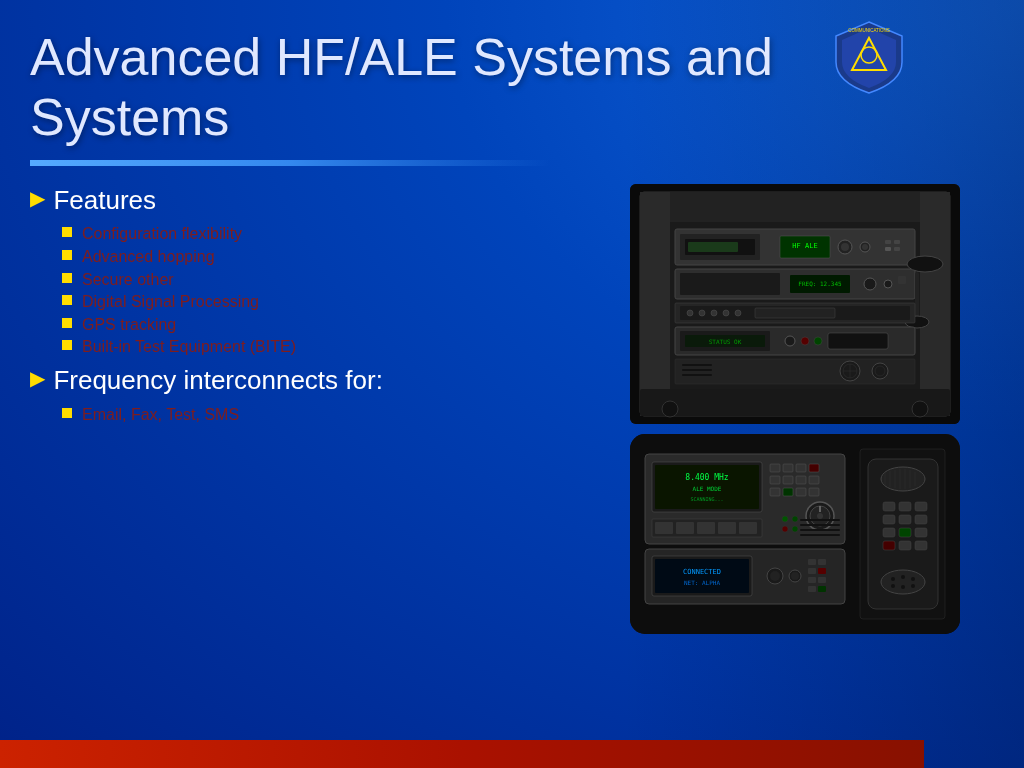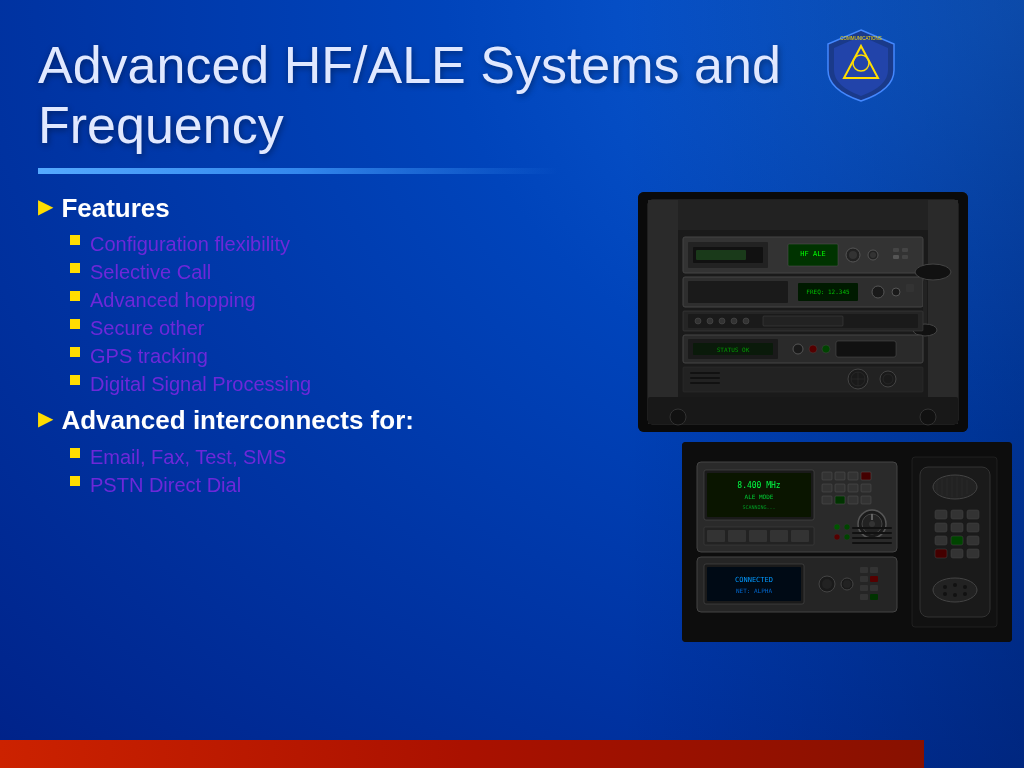"Advanced HF/ALE Systems and" .slide-container { padding: 8px -> 0 }
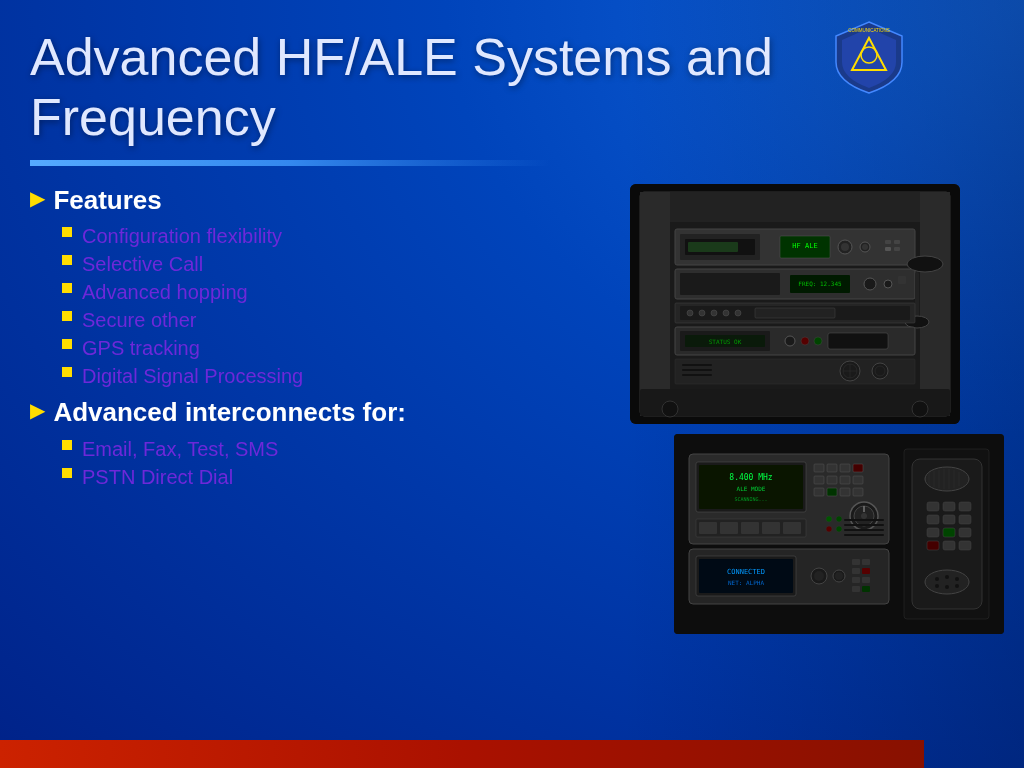"Frequency" span { text: Frequency -> Systems }
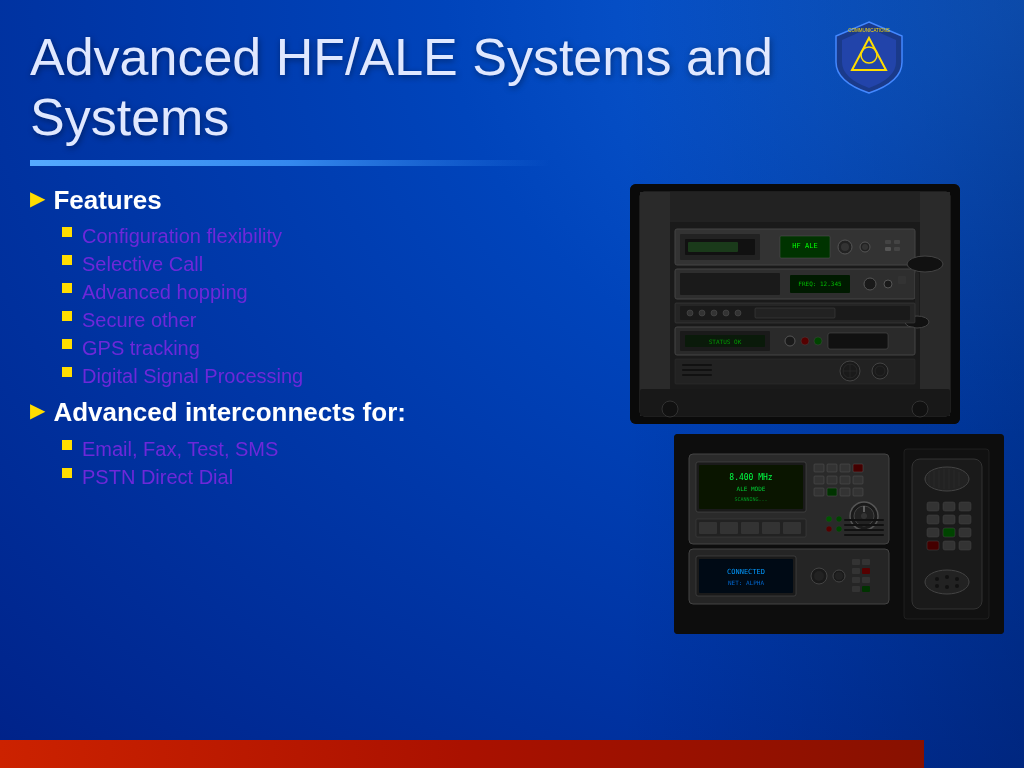"Features" .main-bullet-text { font-weight: bold -> normal }
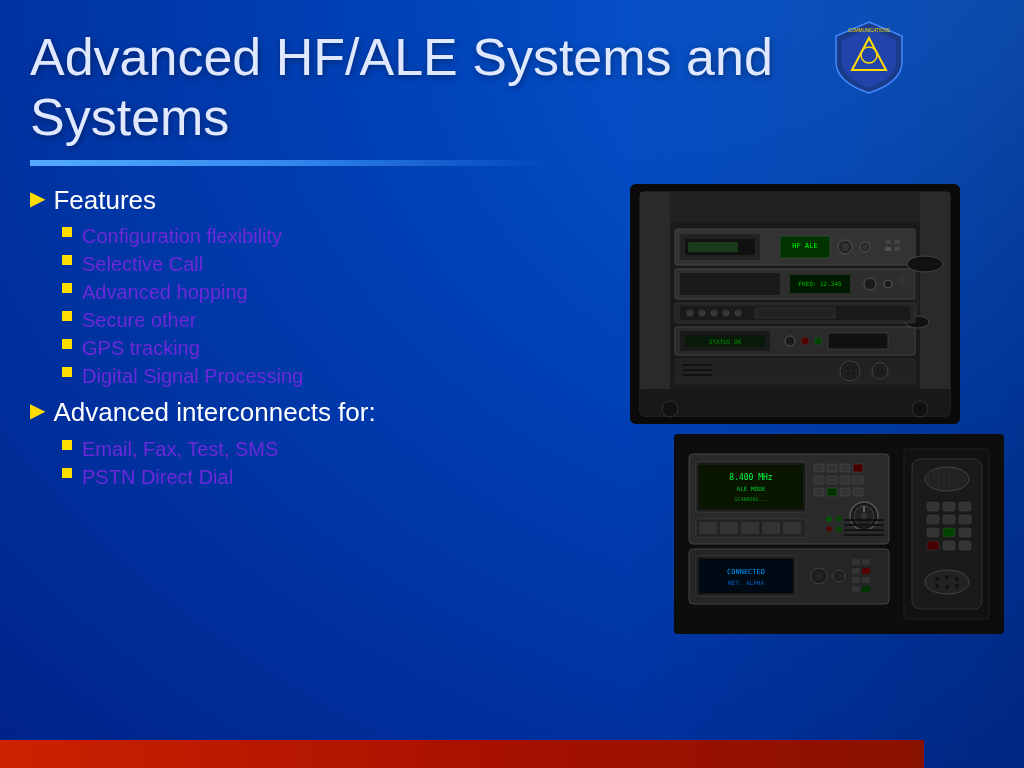"Configuration flexibility" .sub-bullet-text { color: #6d28d9 -> #7f1d1d; font-size: 20px -> 16px }
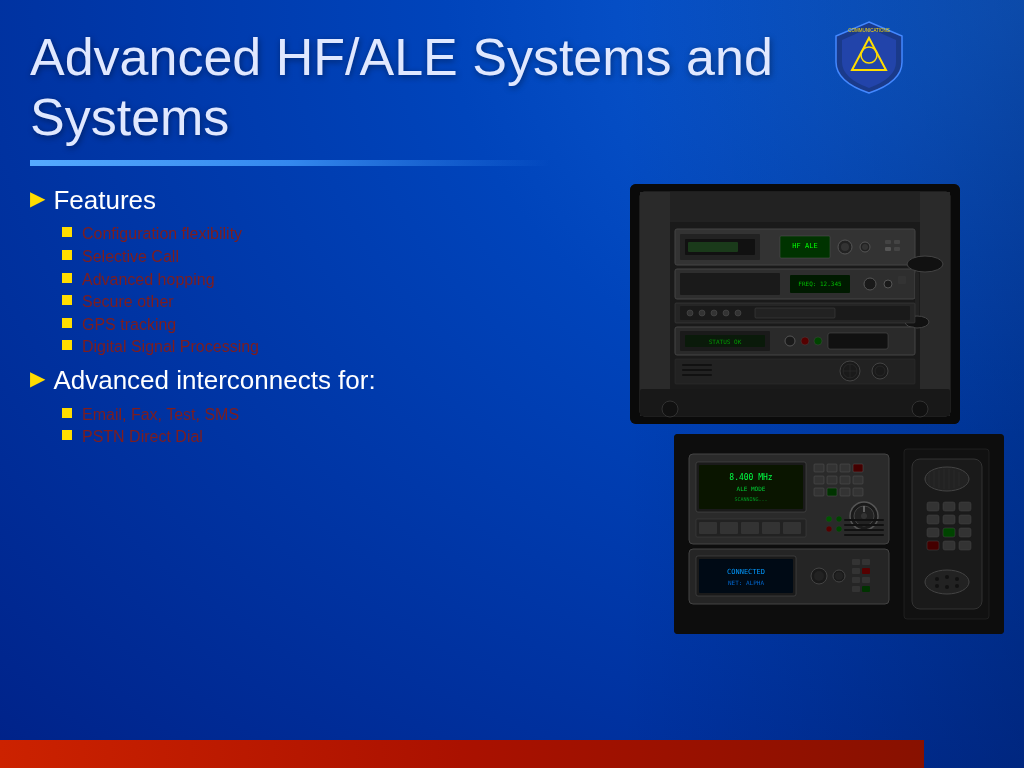"Selective Call" li.sub-bullet { html: <li> <span></span> <span>Selective Call</span> </li> -> none }
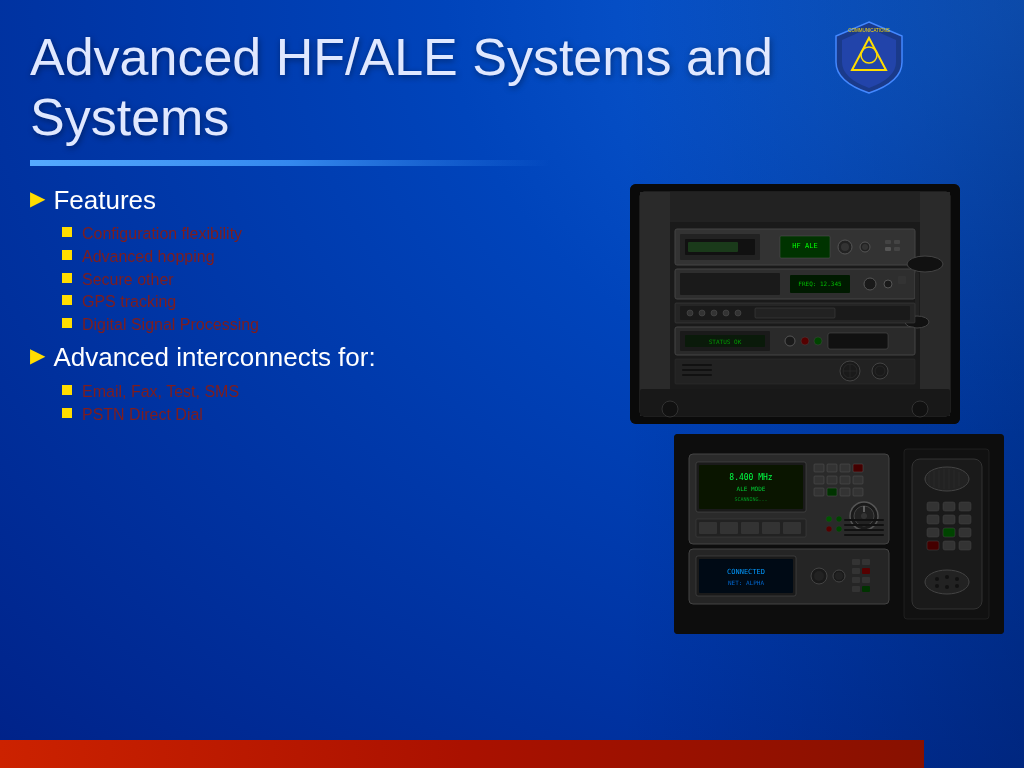"GPS tracking" li.sub-bullet { order: before "Digital Signal Processing" -> after "Digital Signal Processing" }
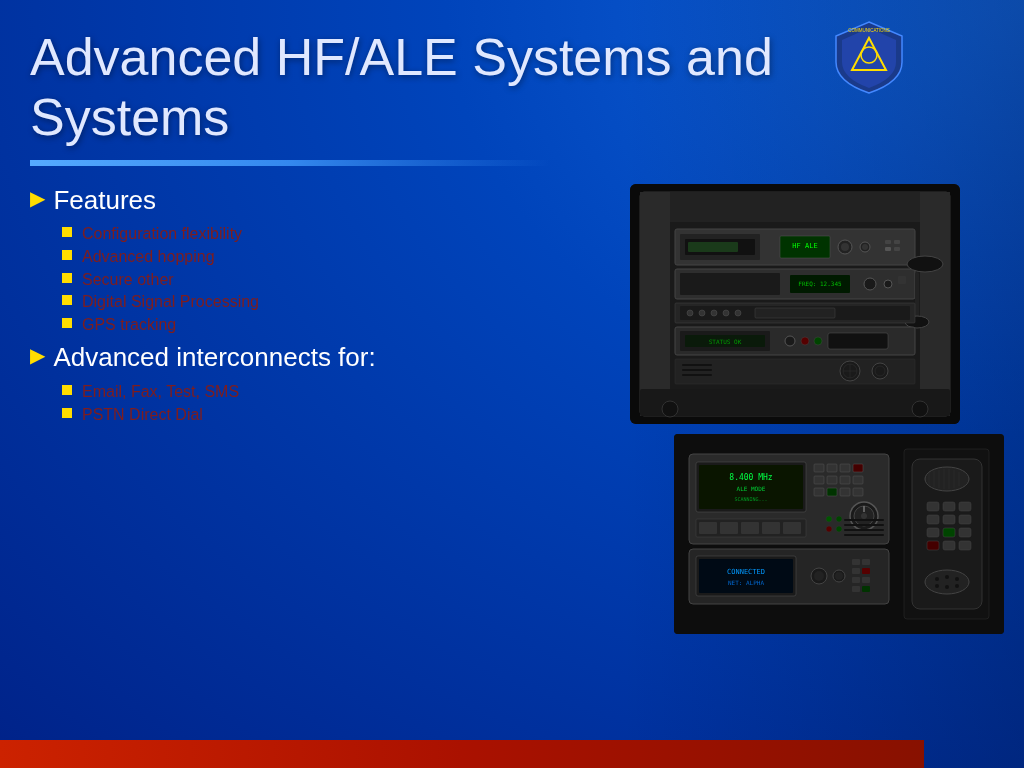"Built-in Test Equipment (BITE)" li.sub-bullet { html: none -> <li> <span></span> <span>Built-in Test Equipment (BITE)</span> </li> }
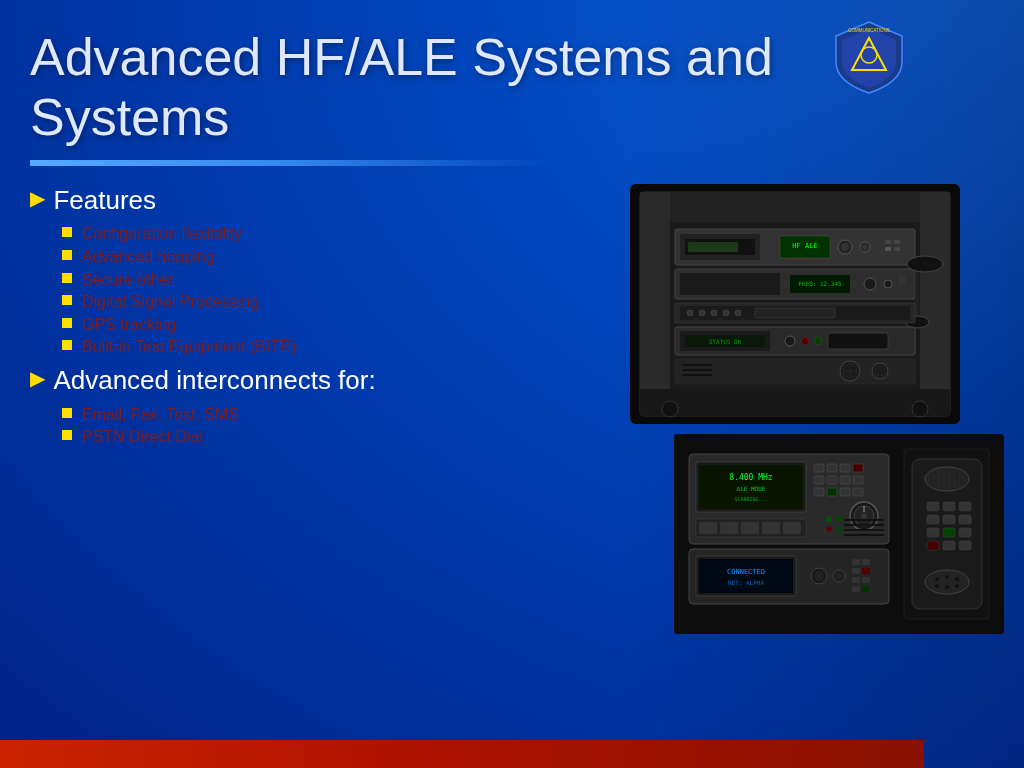"Advanced interconnects for:" span.main-bullet-text { text: Advanced -> Frequency }
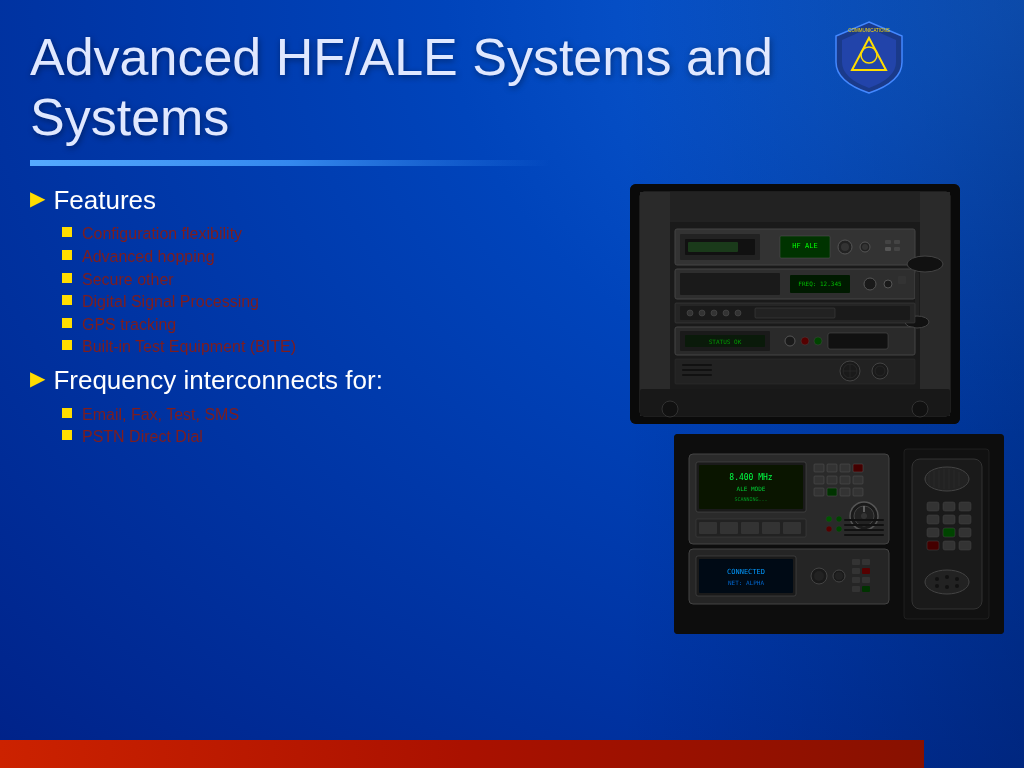"PSTN Direct Dial" li.sub-bullet { html: <li> <span></span> <span>PSTN Direct Dial</span> </li> -> none }
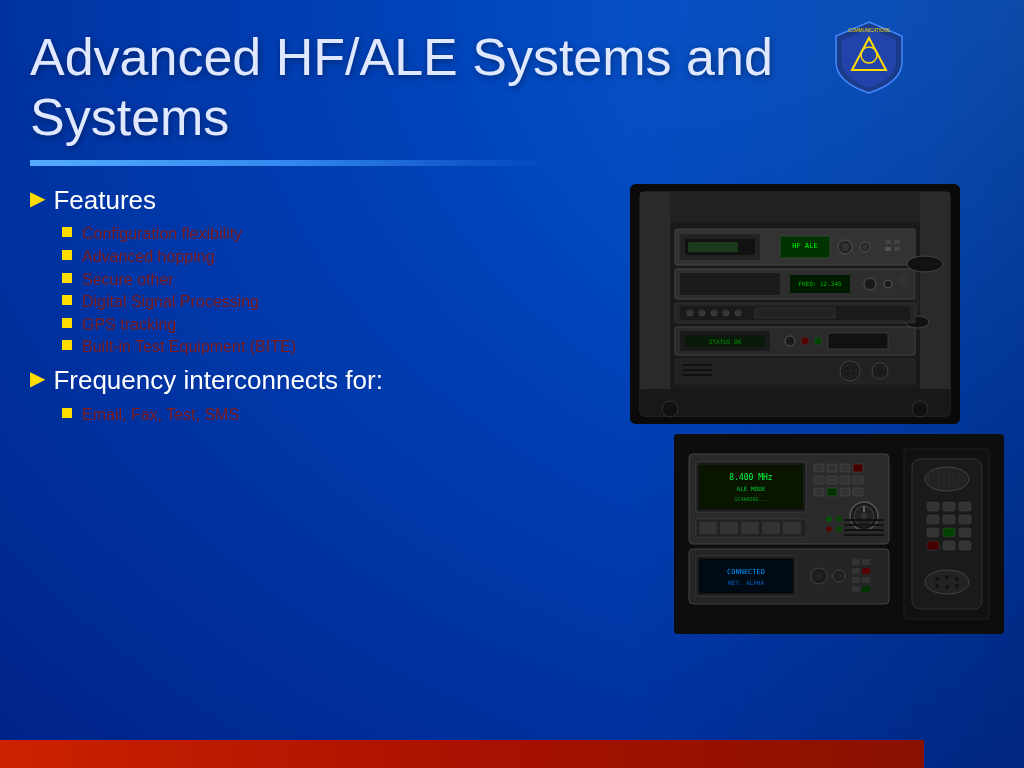"8.400 MHz" .image-radio { border-radius: 4px -> 15px; margin-left: 44px -> none }
